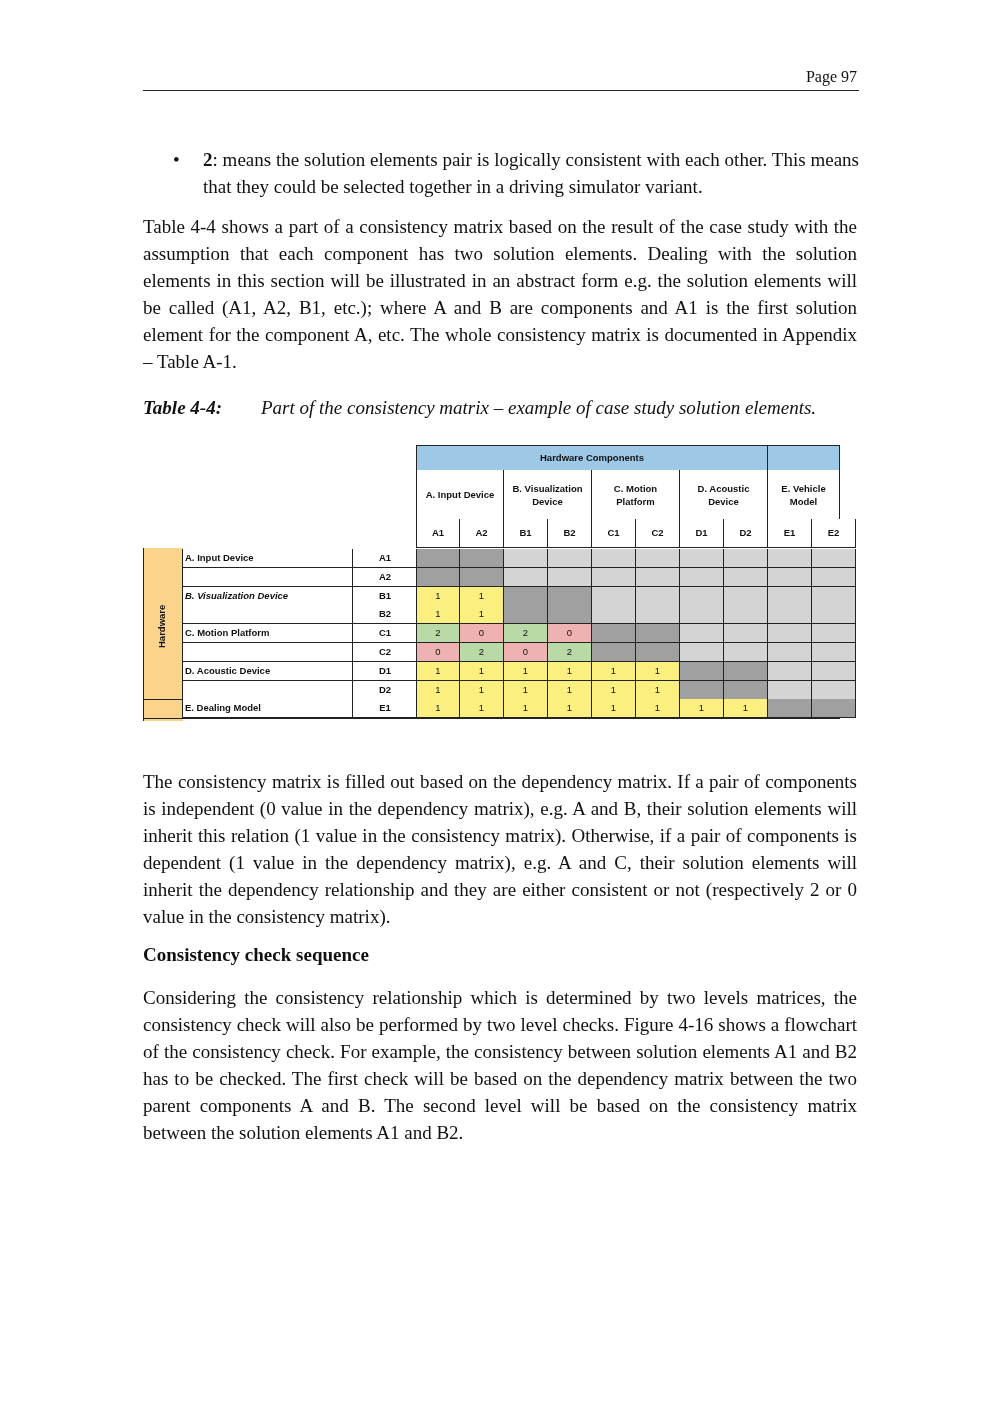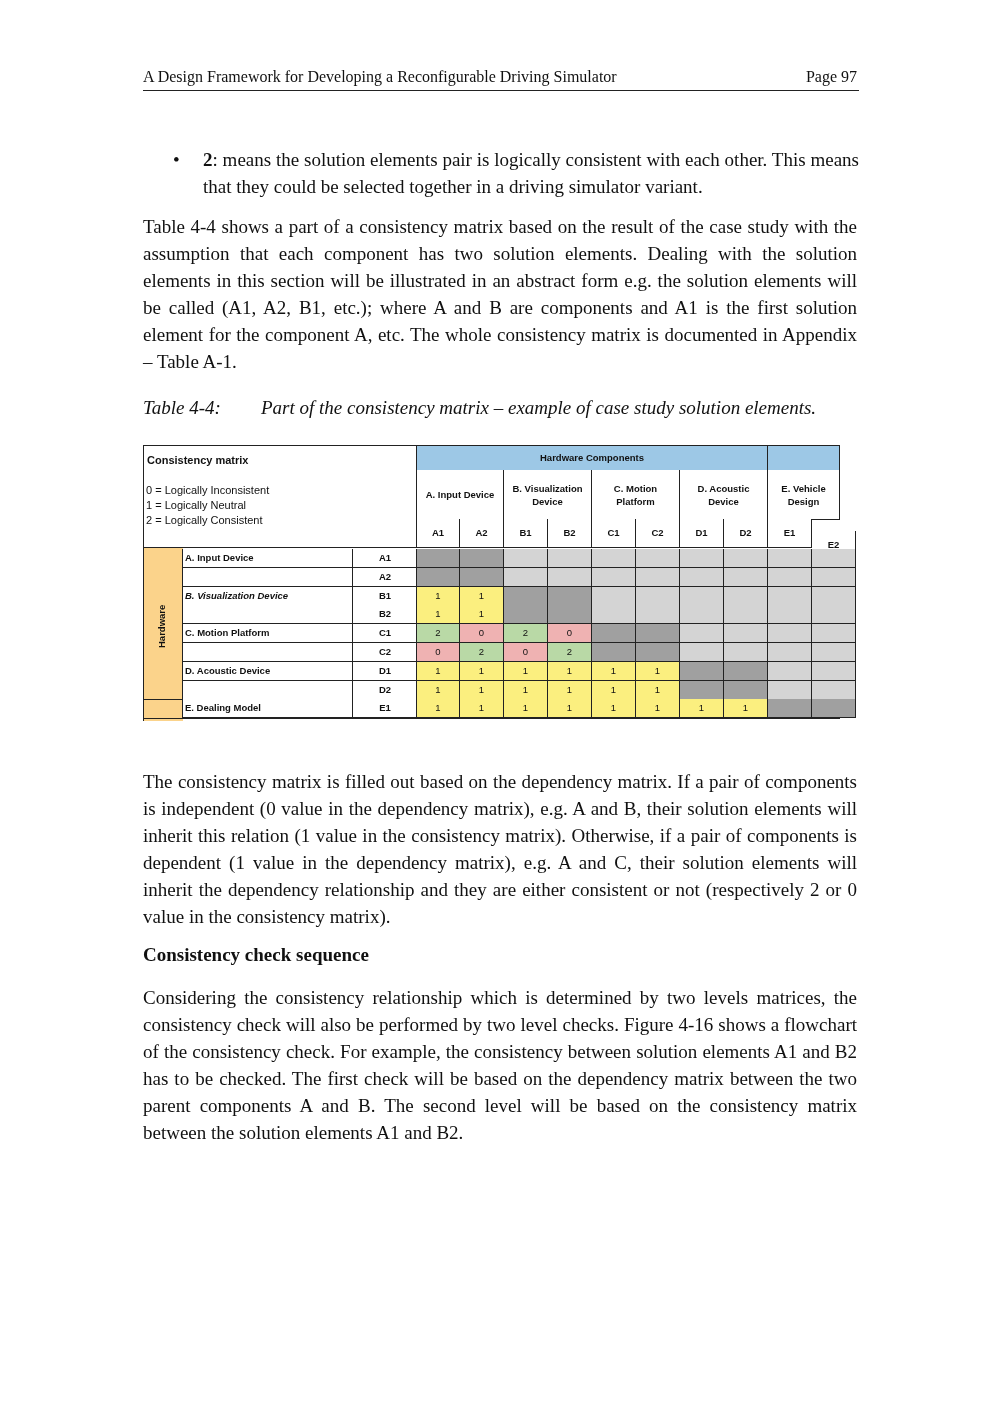"A Design Framework for Developing" span.title { html: <span>A Design Framework for Developing a Reconfigurable Driving Simulator</span> -> none }
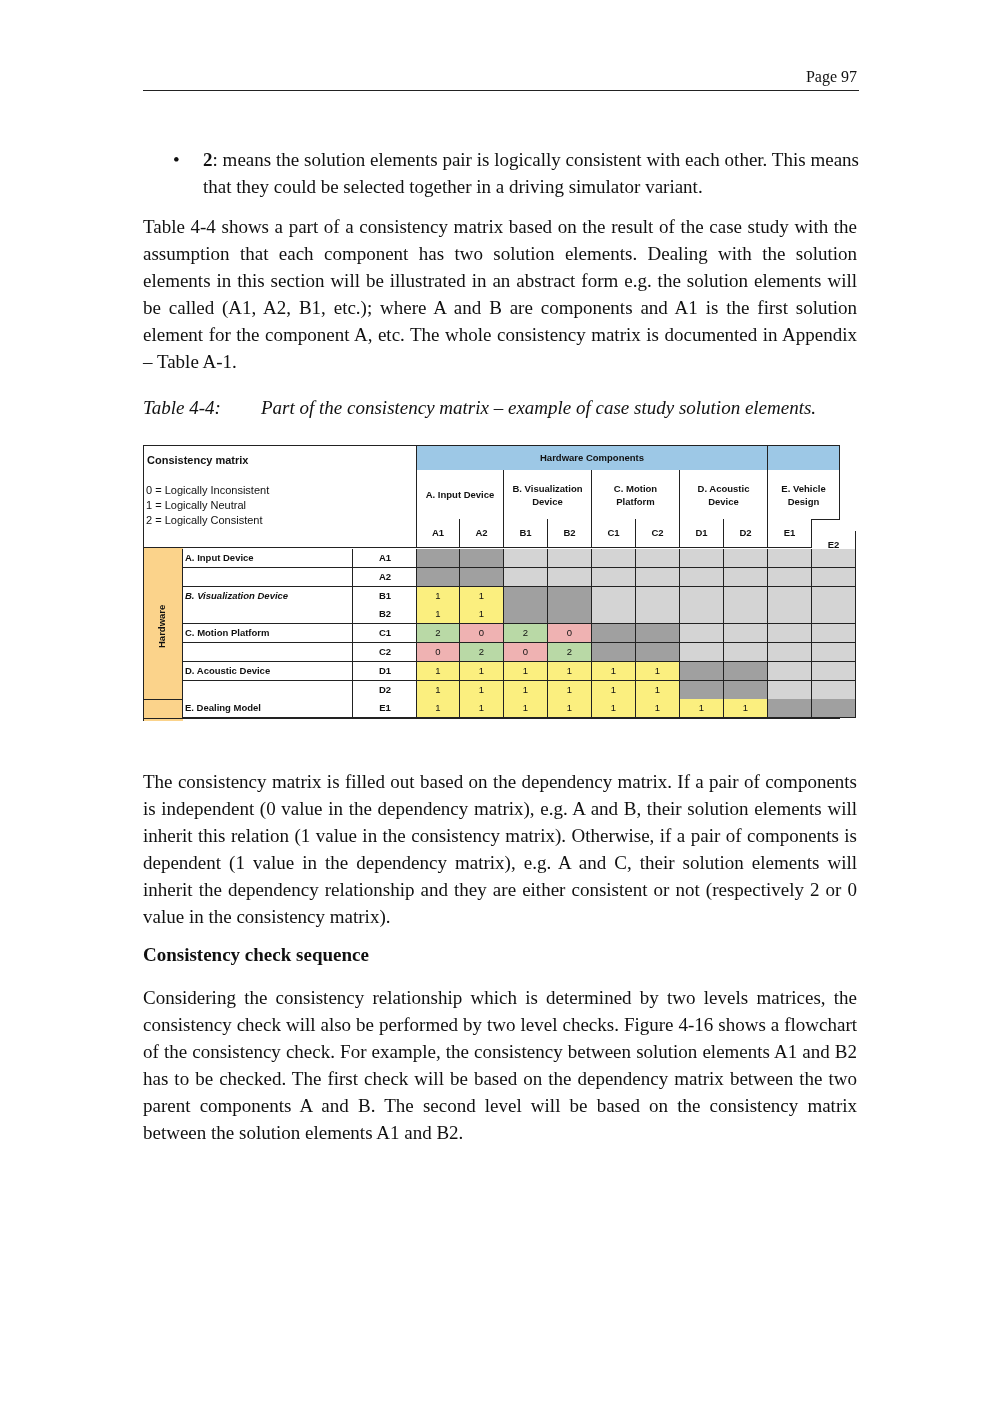"Table 4-4:" .caption .lbl { font-weight: none -> bold }
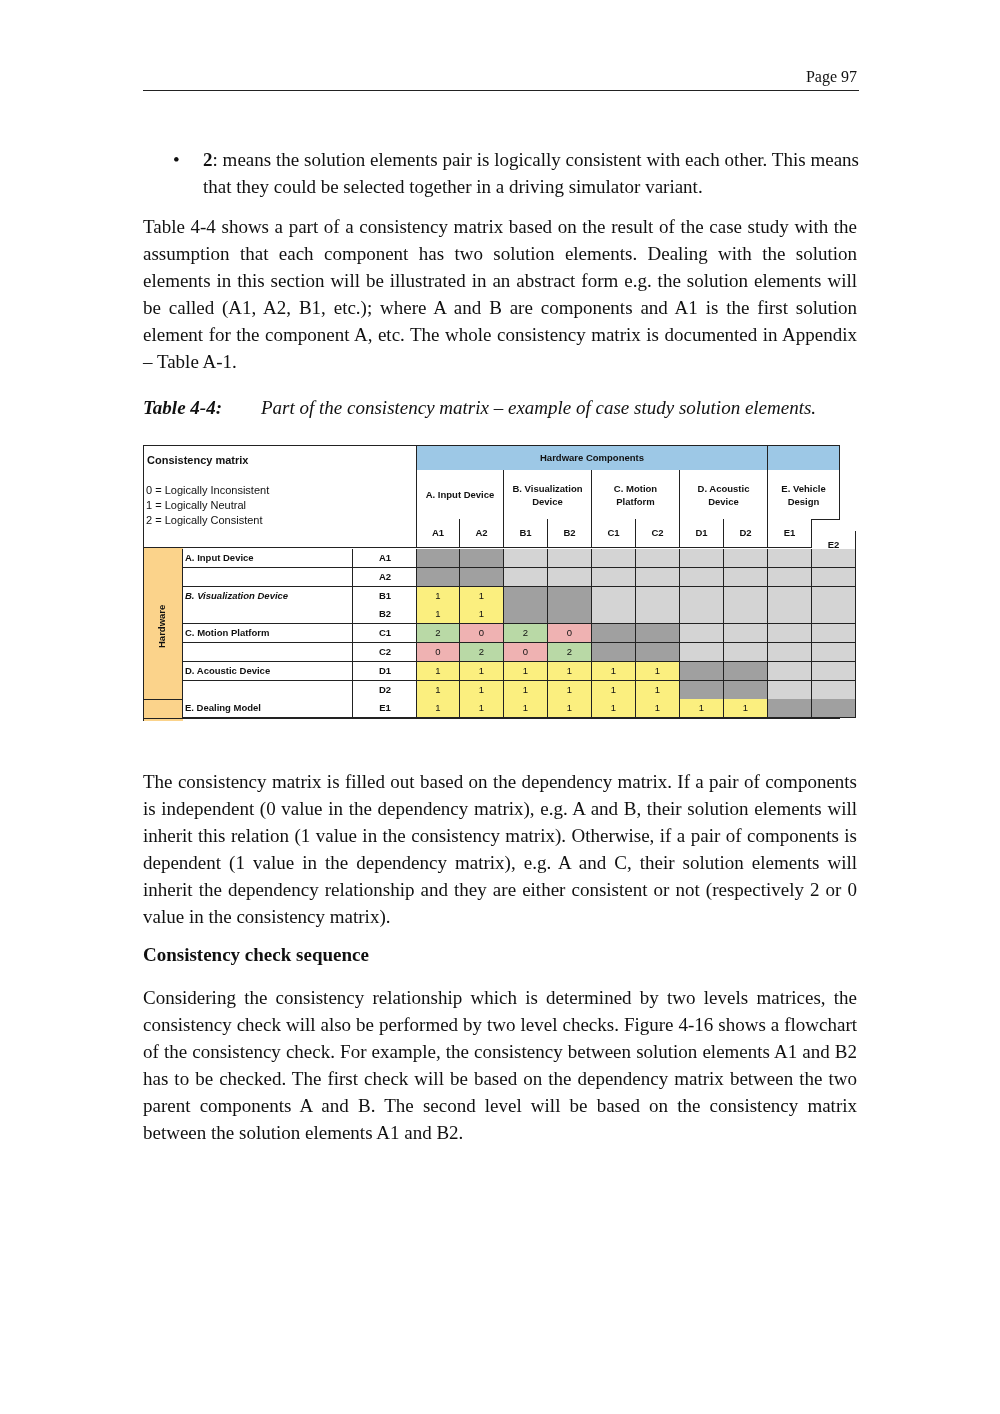"Consistency matrix" div.box { html: <div> <div>Consistency matrix</div> <div> <div>0 = Logically Inconsistent</div> <div>1 = Logically Neutral</div> <div>2 = Logically Consistent</div> </div> </div> -> none }
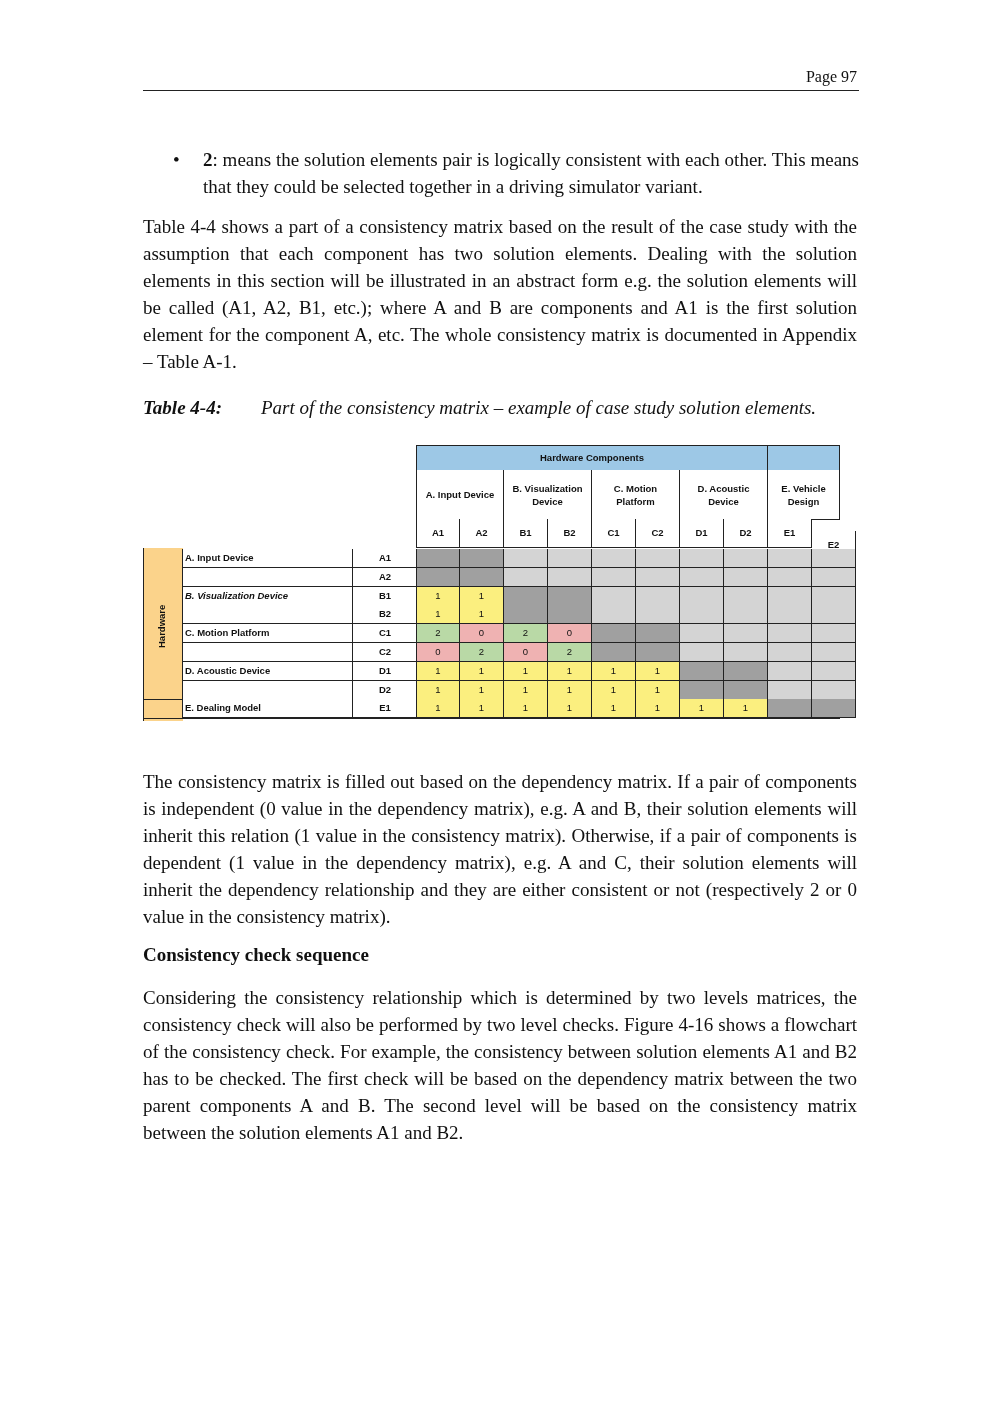"Design" div { text: Design -> Model }
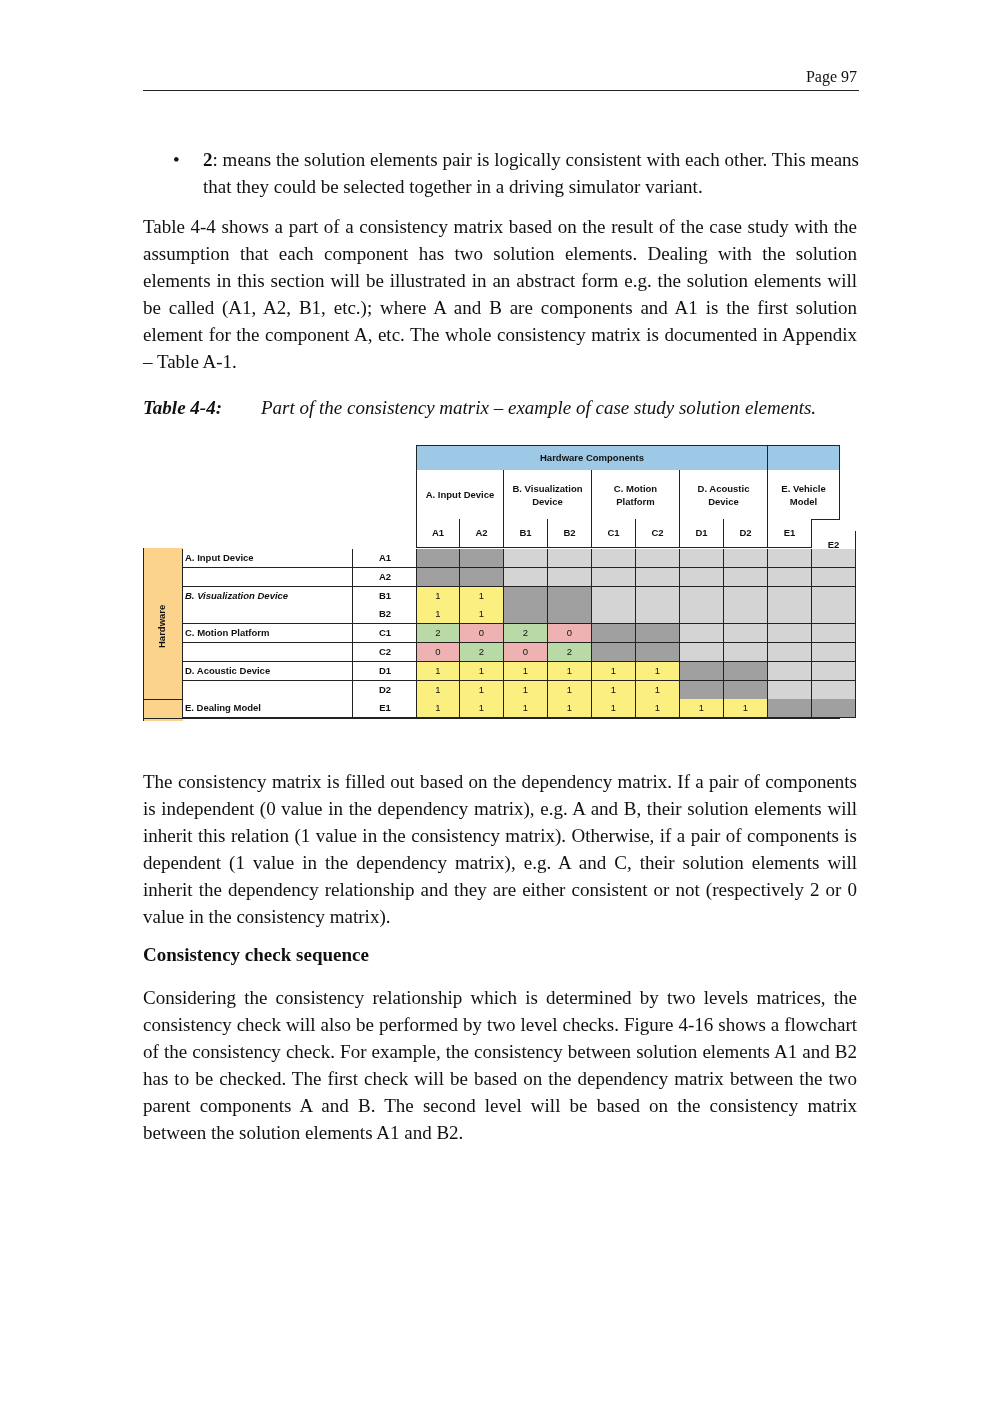"E2" div.box { margin-top: 12px -> none }
